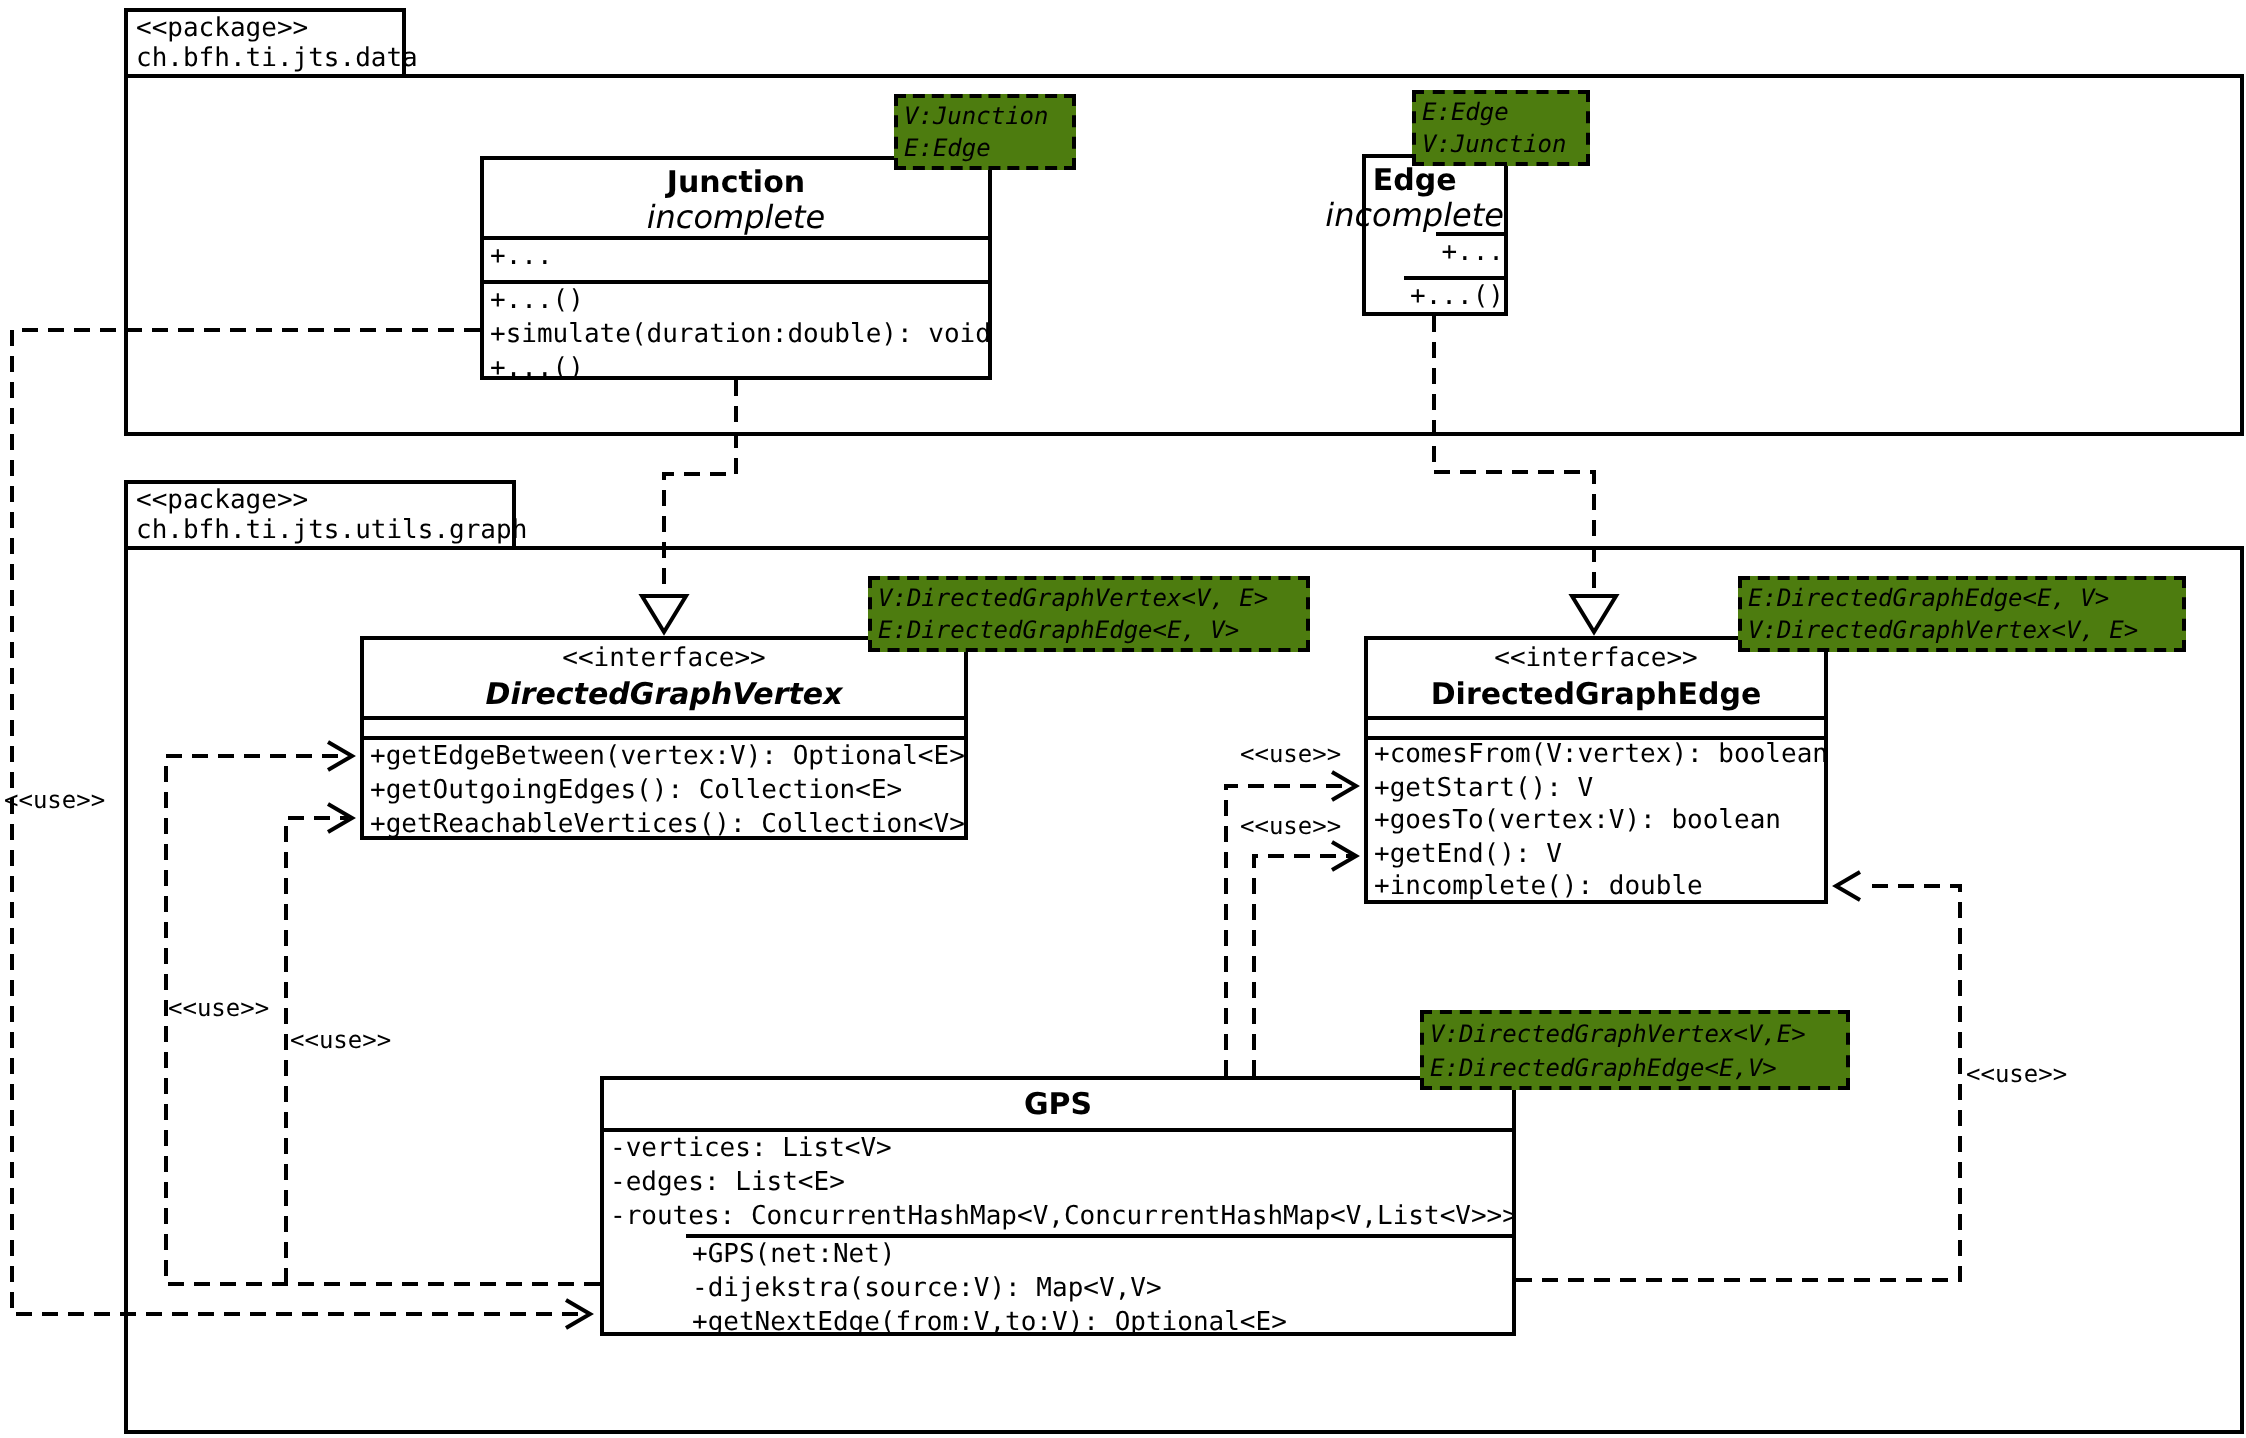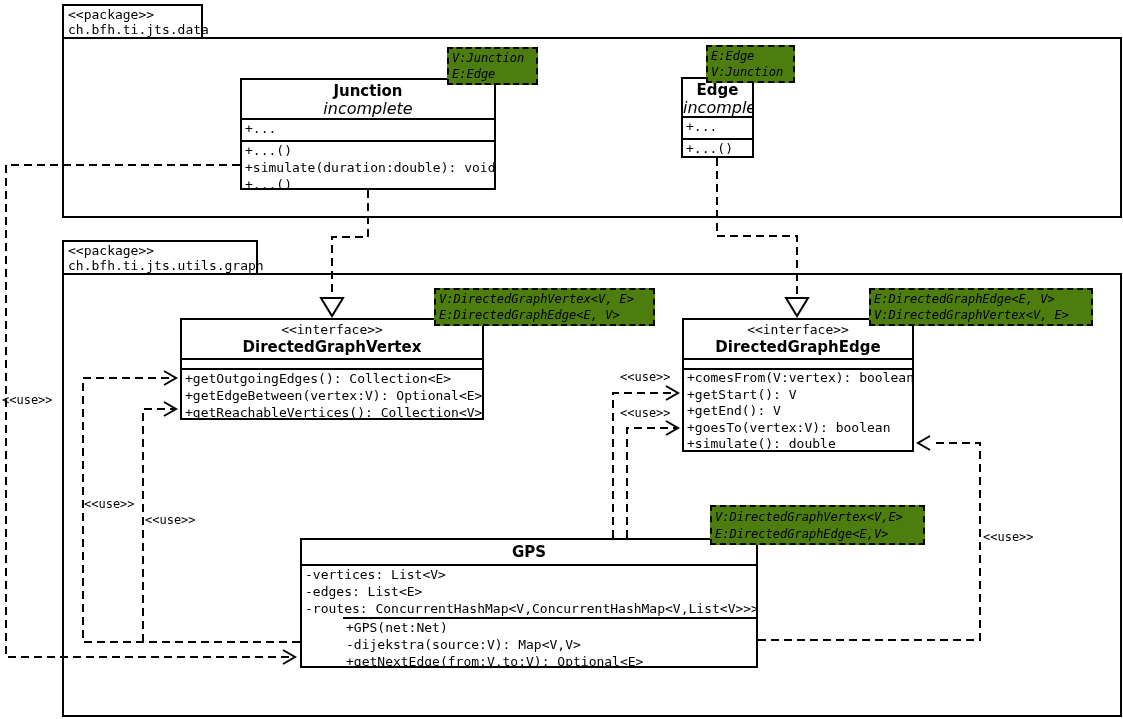"Edge" div.abs { align-items: none -> flex-end }
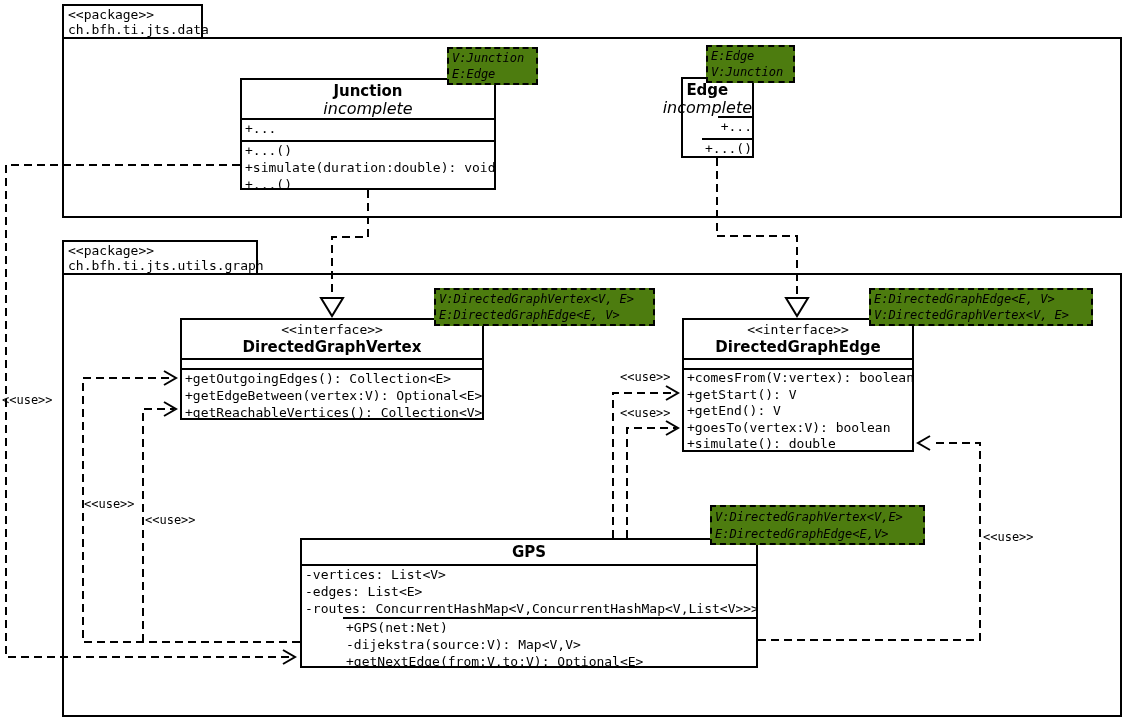"DirectedGraphVertex" div.c-title { font-style: none -> italic }
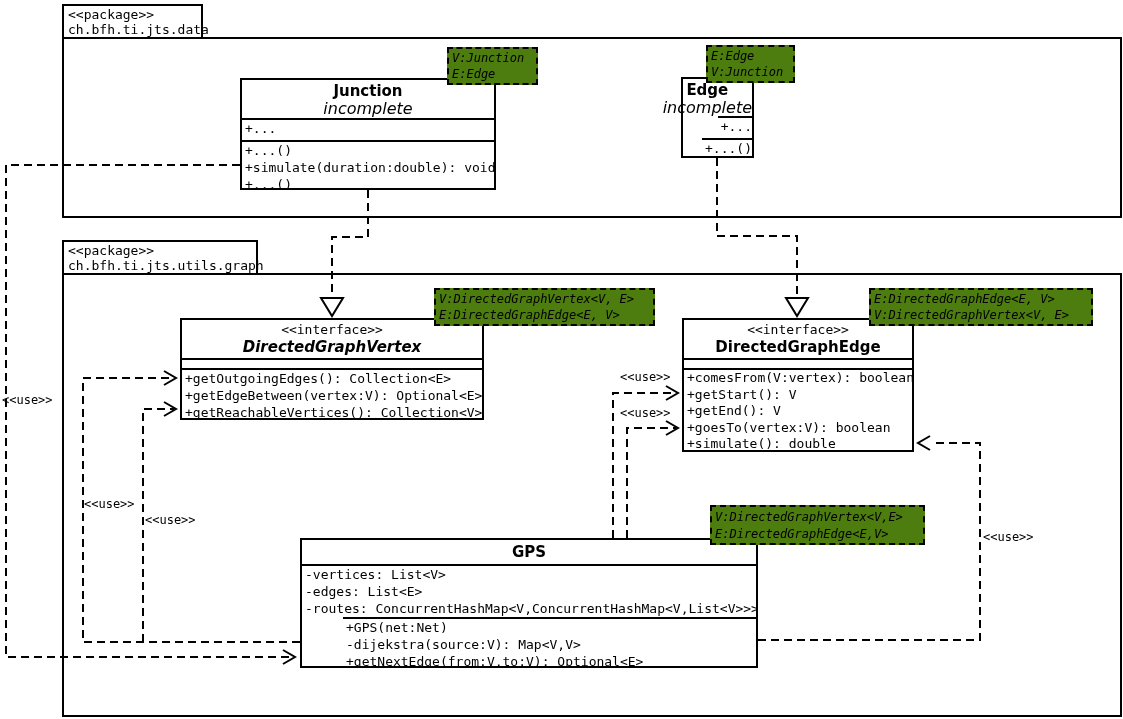"+getOutgoingEdges(): Collection<E>" div.member { order: before "+getEdgeBetween(vertex:V): Optional<E>" -> after "+getEdgeBetween(vertex:V): Optional<E>" }
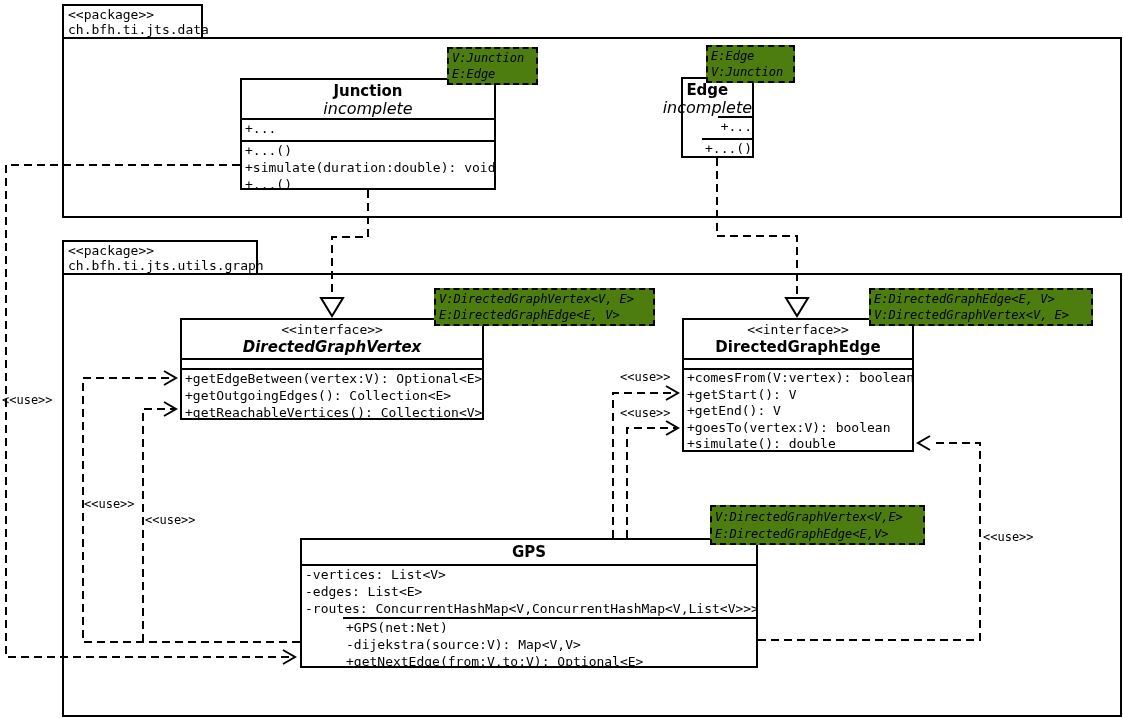"+getEnd(): V" div.member { order: before "+goesTo(vertex:V): boolean" -> after "+goesTo(vertex:V): boolean" }
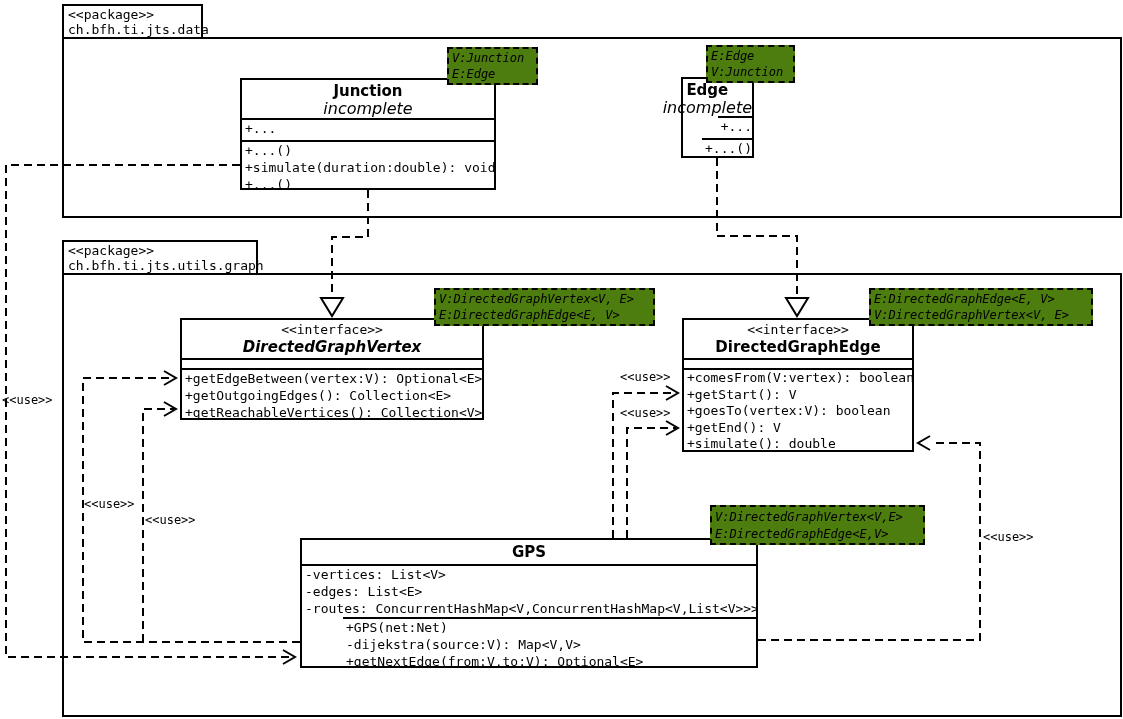"+simulate(): double" div.member { text: +simulate -> +incomplete }
